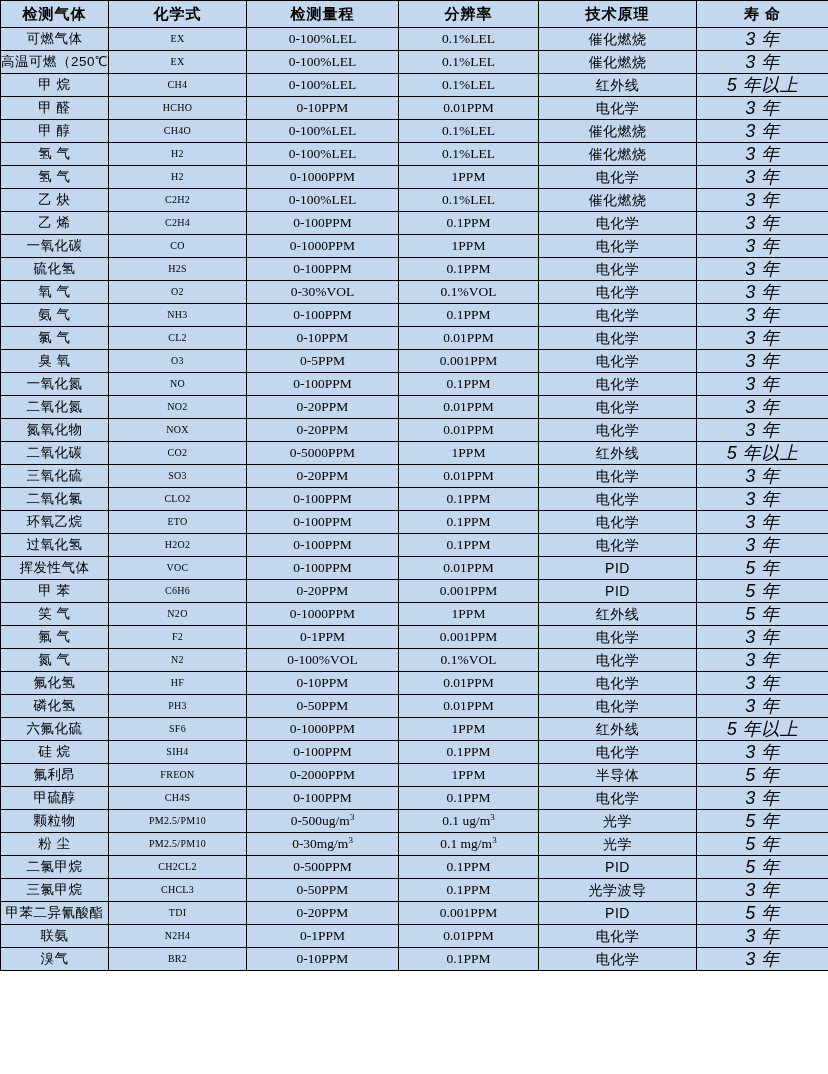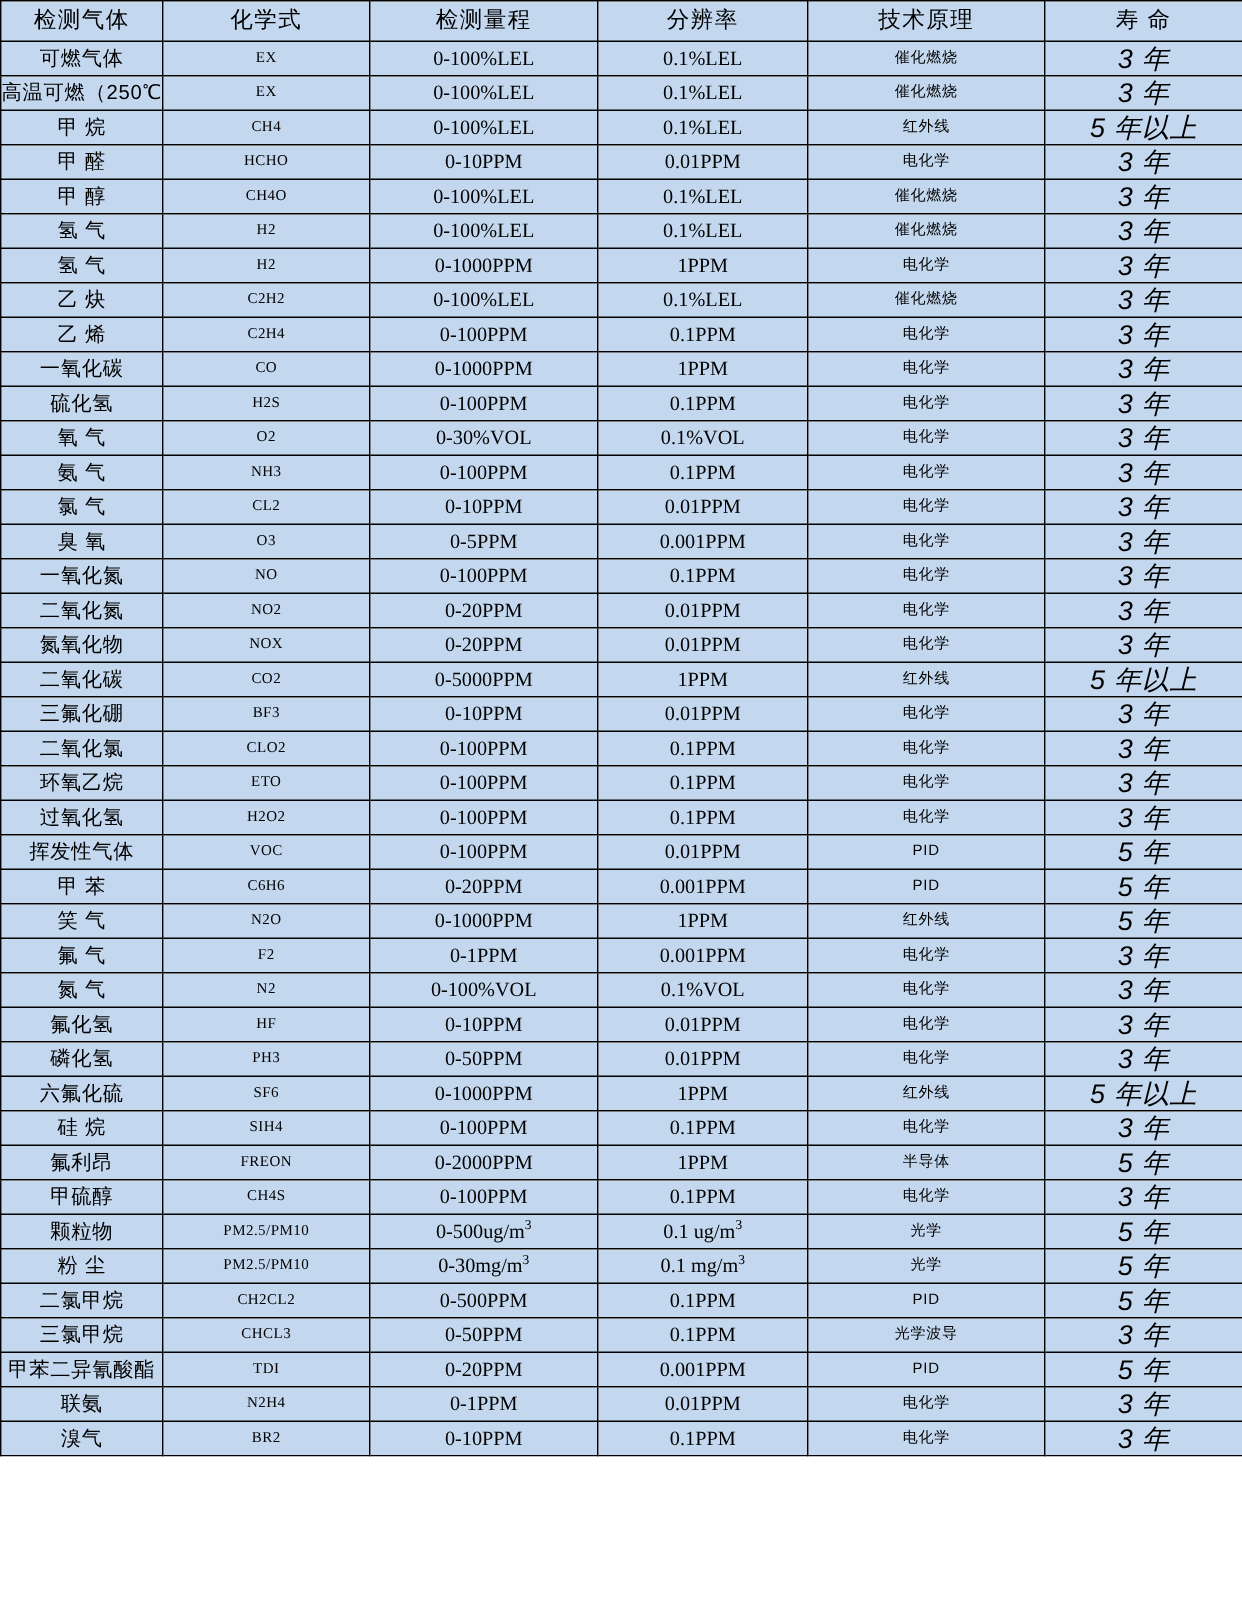"检测气体" table.gas-table thead th { font-weight: normal -> bold }
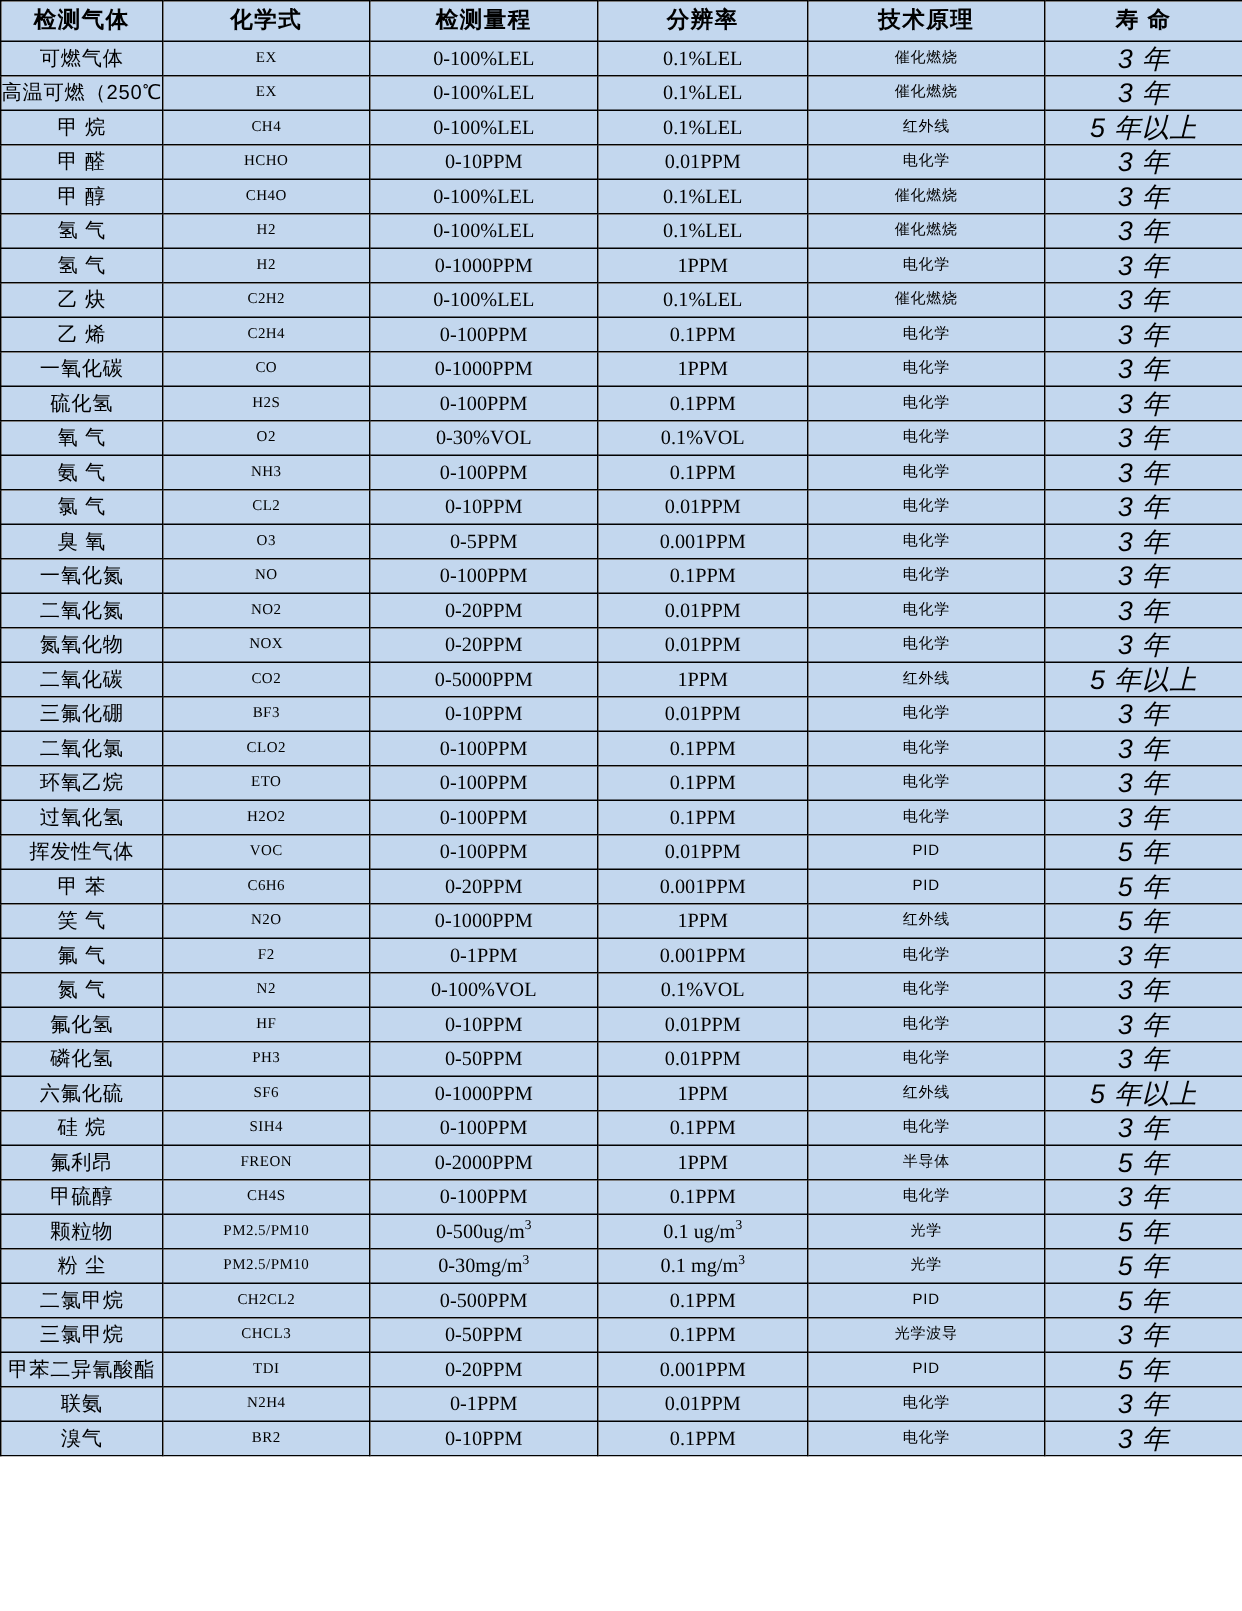"催化燃烧" table.gas-table tbody td.tech { font-size: 10px -> 14px }
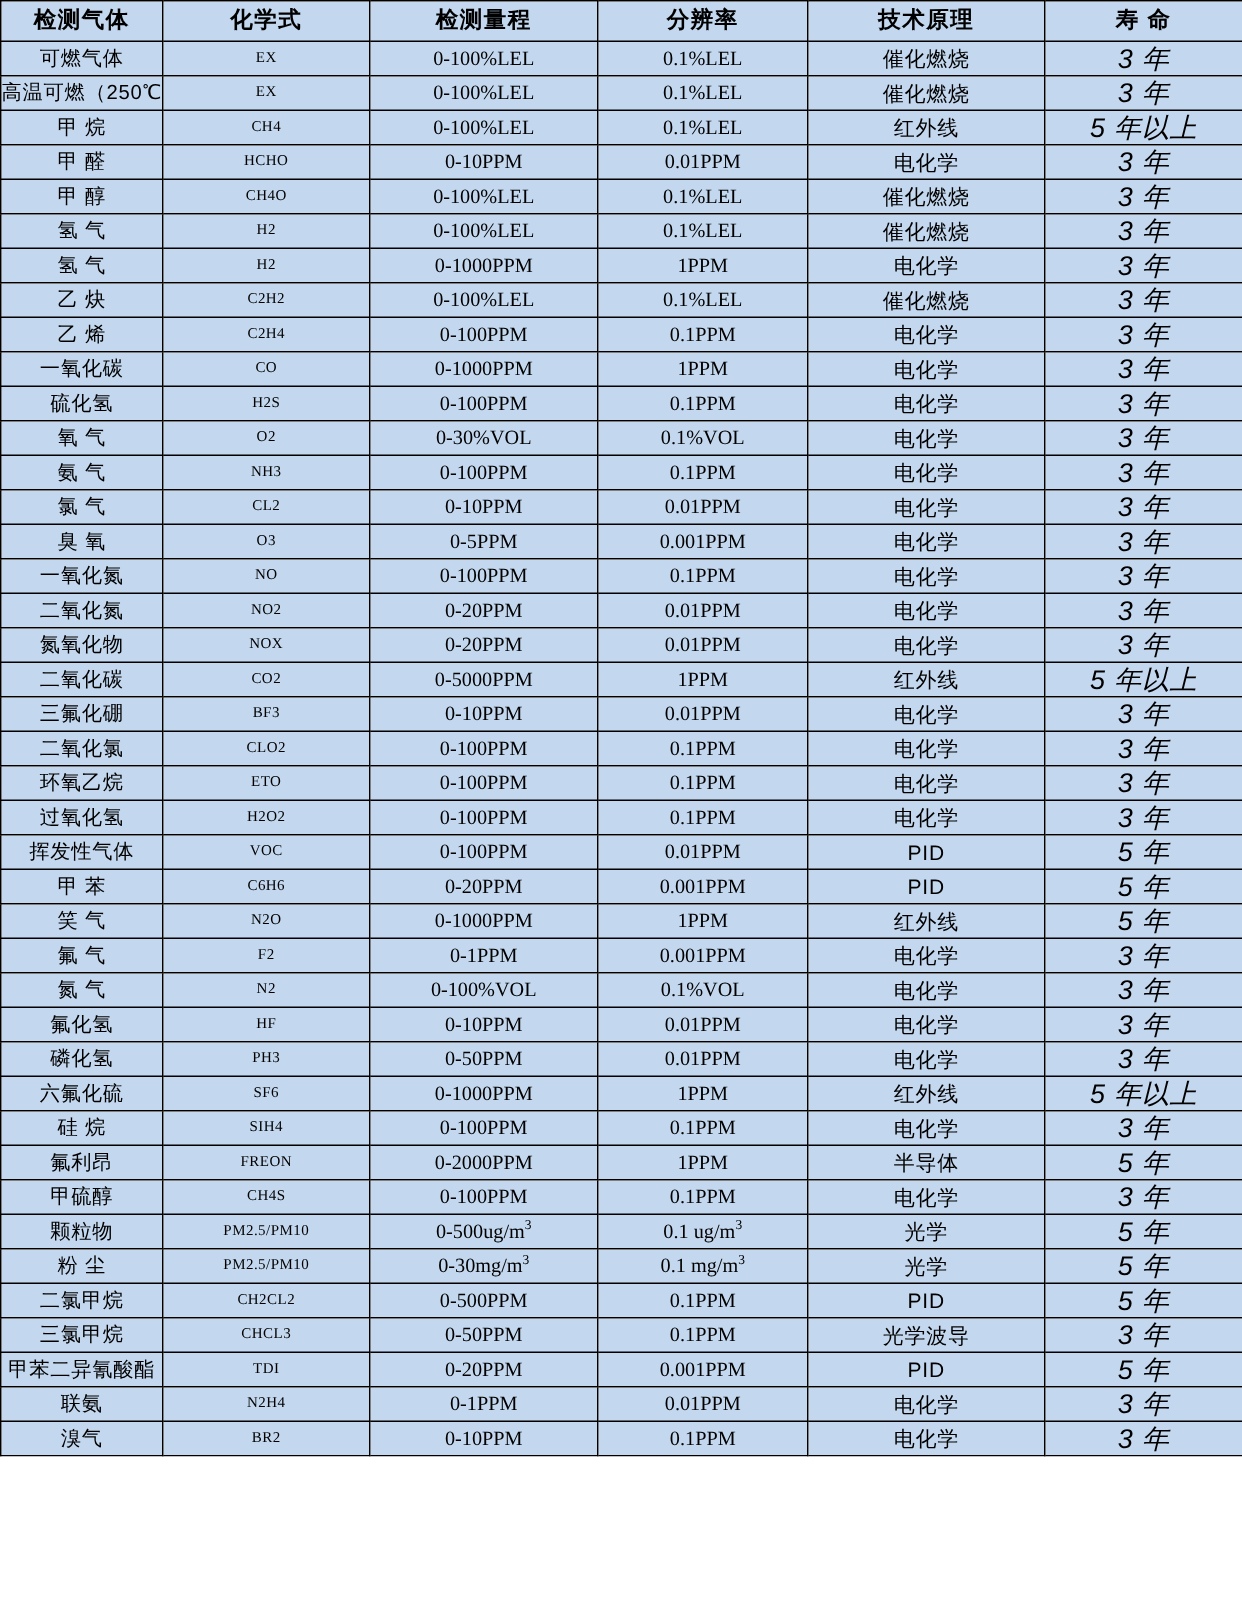"三氧化硫" tr { html: none -> <tr> <td>三氧化硫</td> <td>SO3</td> <td>0-20PPM</td> <td>0.01PPM</td> <td>电化学</td> <td>3 年</td> </tr> }
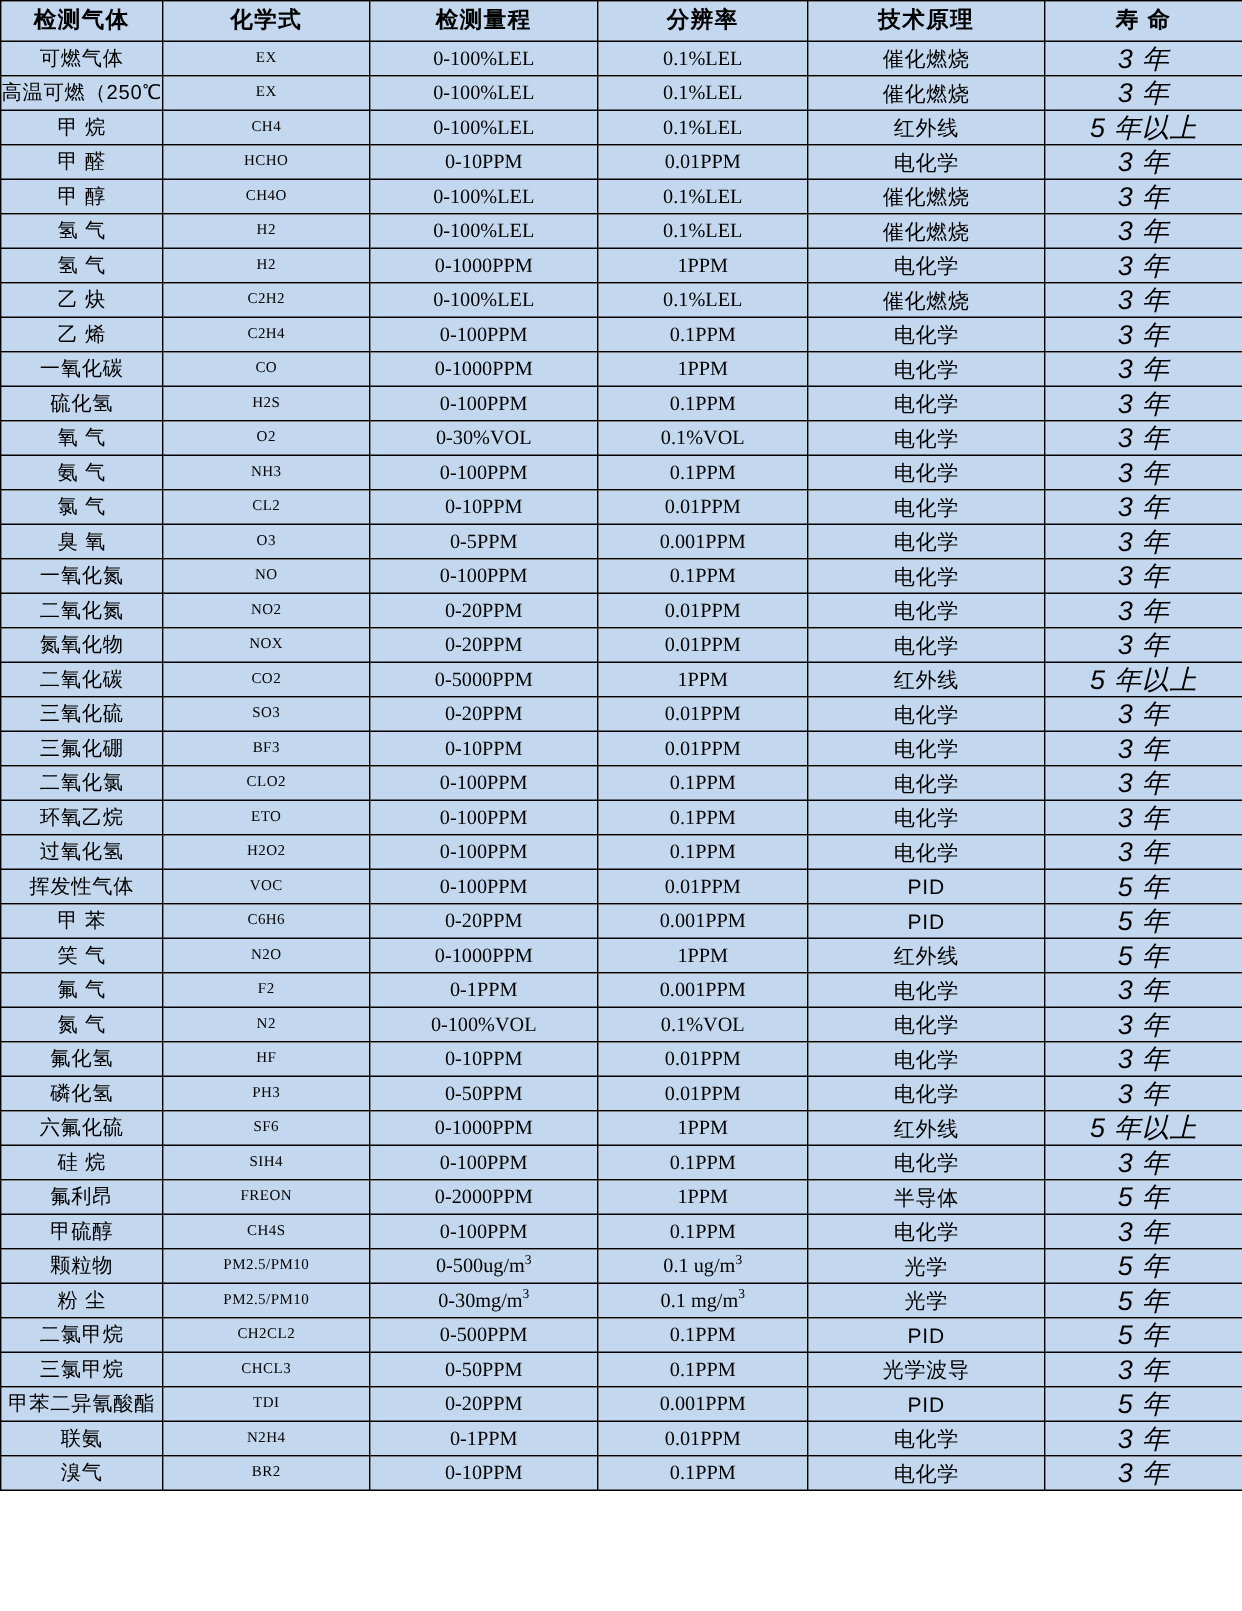"三氟化硼" tr { html: <tr> <td>三氟化硼</td> <td>BF3</td> <td>0-10PPM</td> <td>0.01PPM</td> <td>电化学</td> <td>3 年</td> </tr> -> none }
